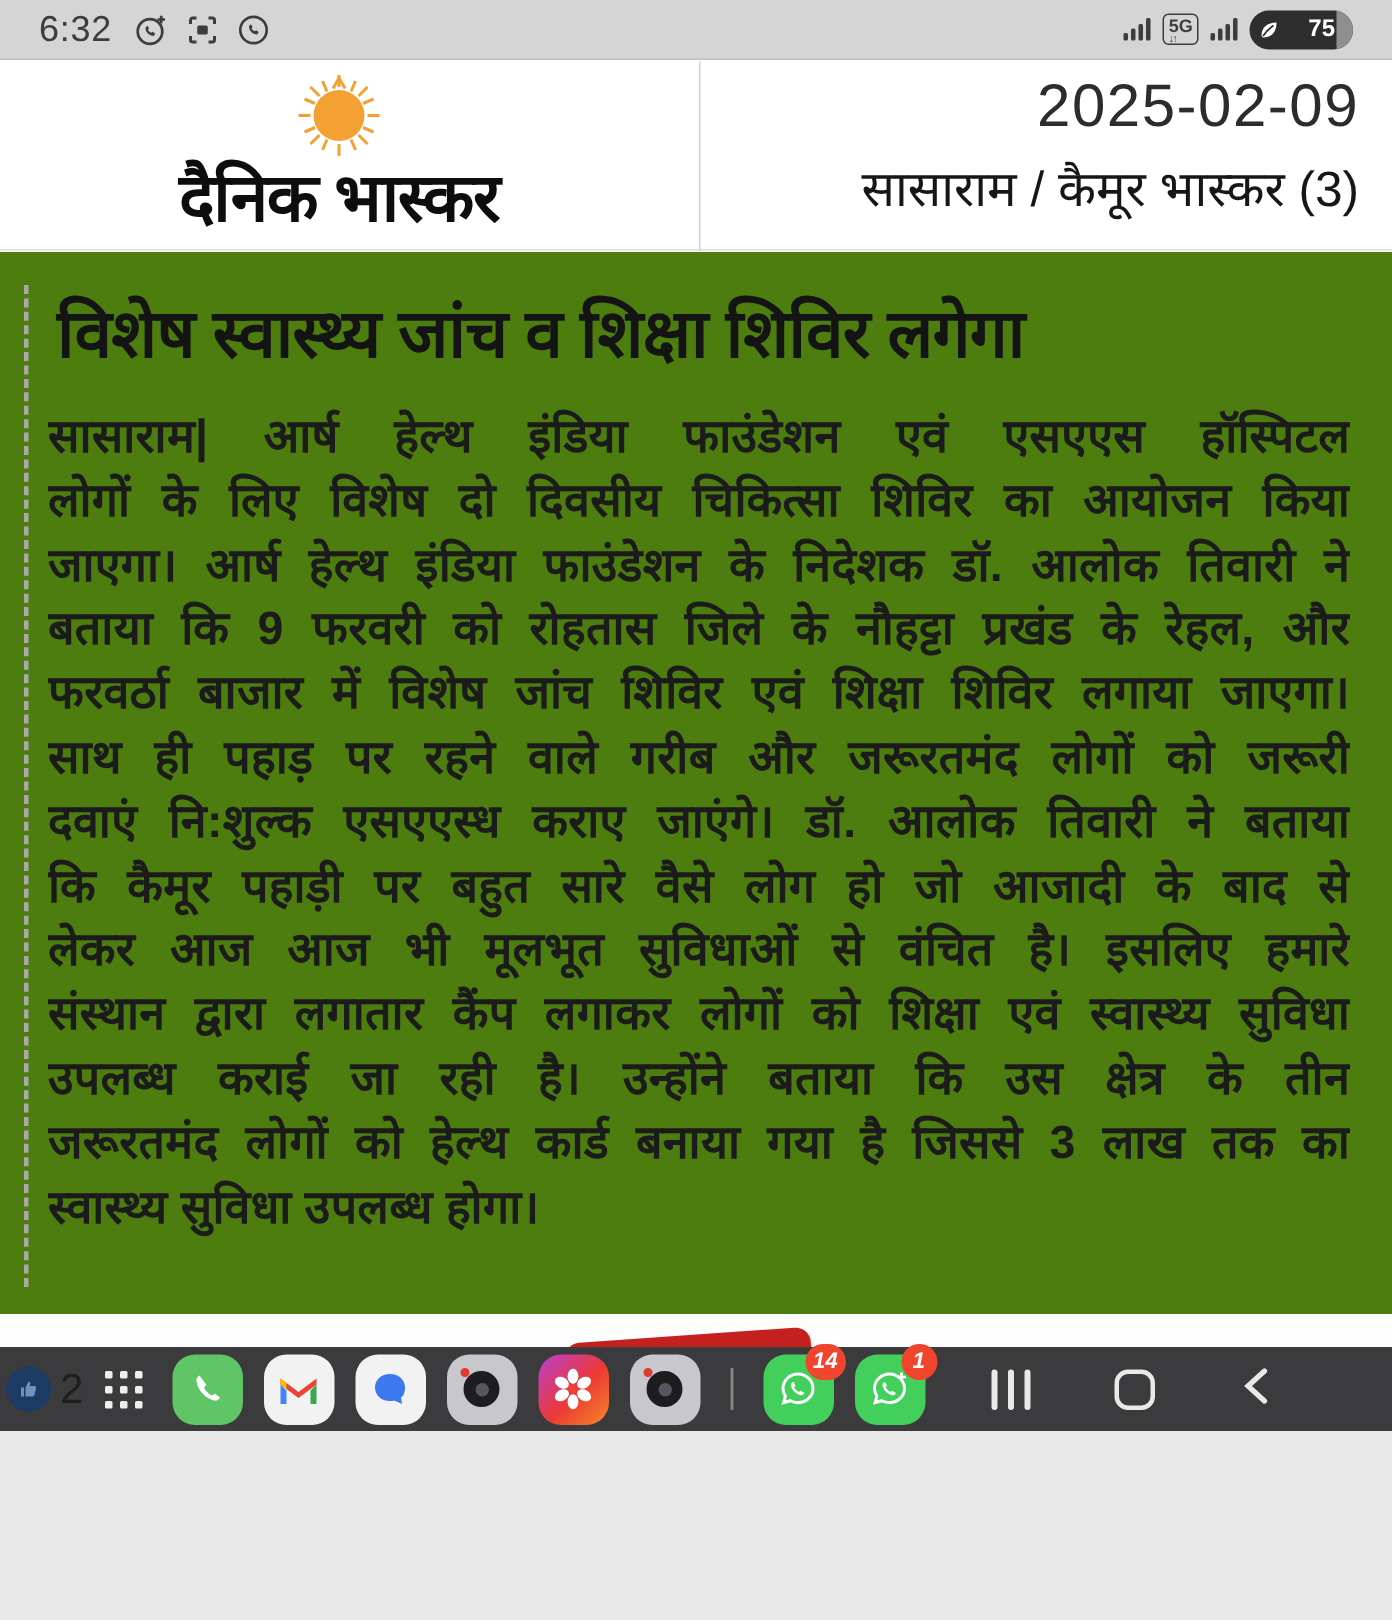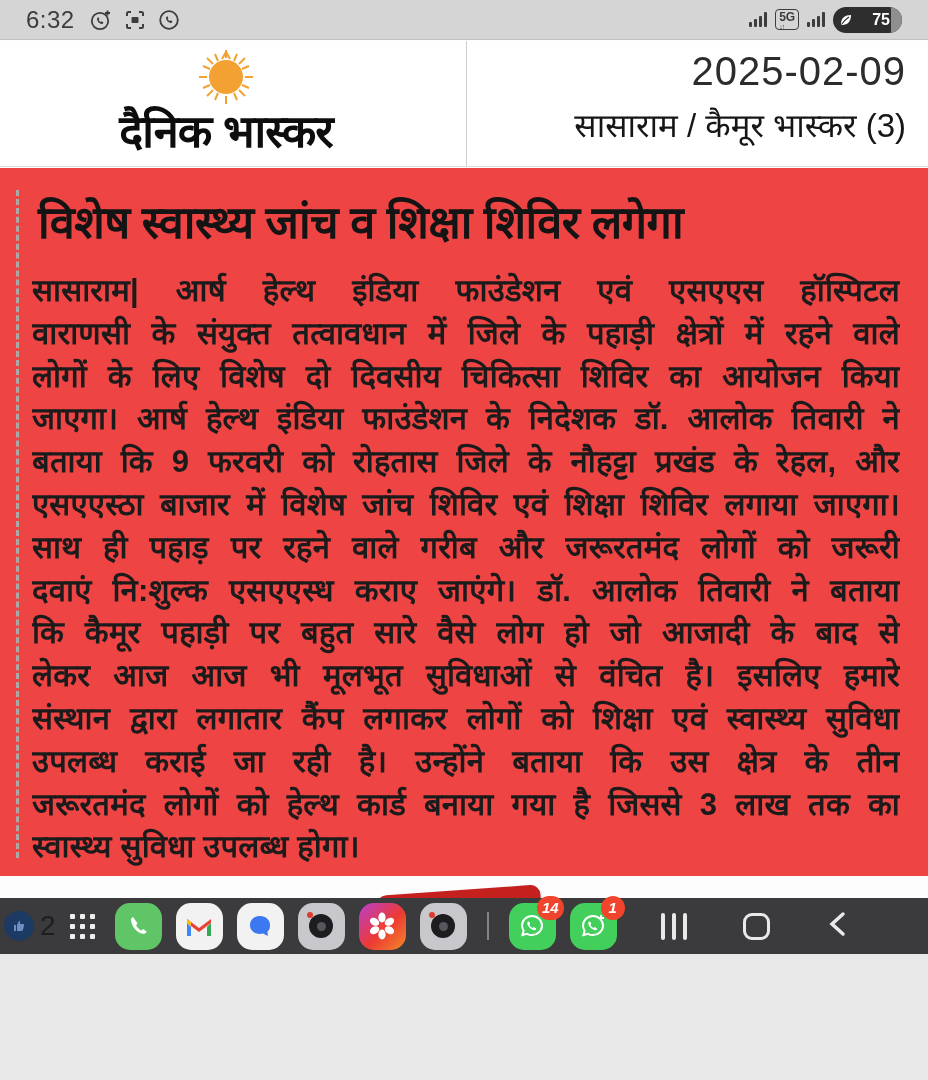"विशेष स्वास्थ्य जांच व शिक्षा" .clip { background: #ef4444 -> #4d7c0f }
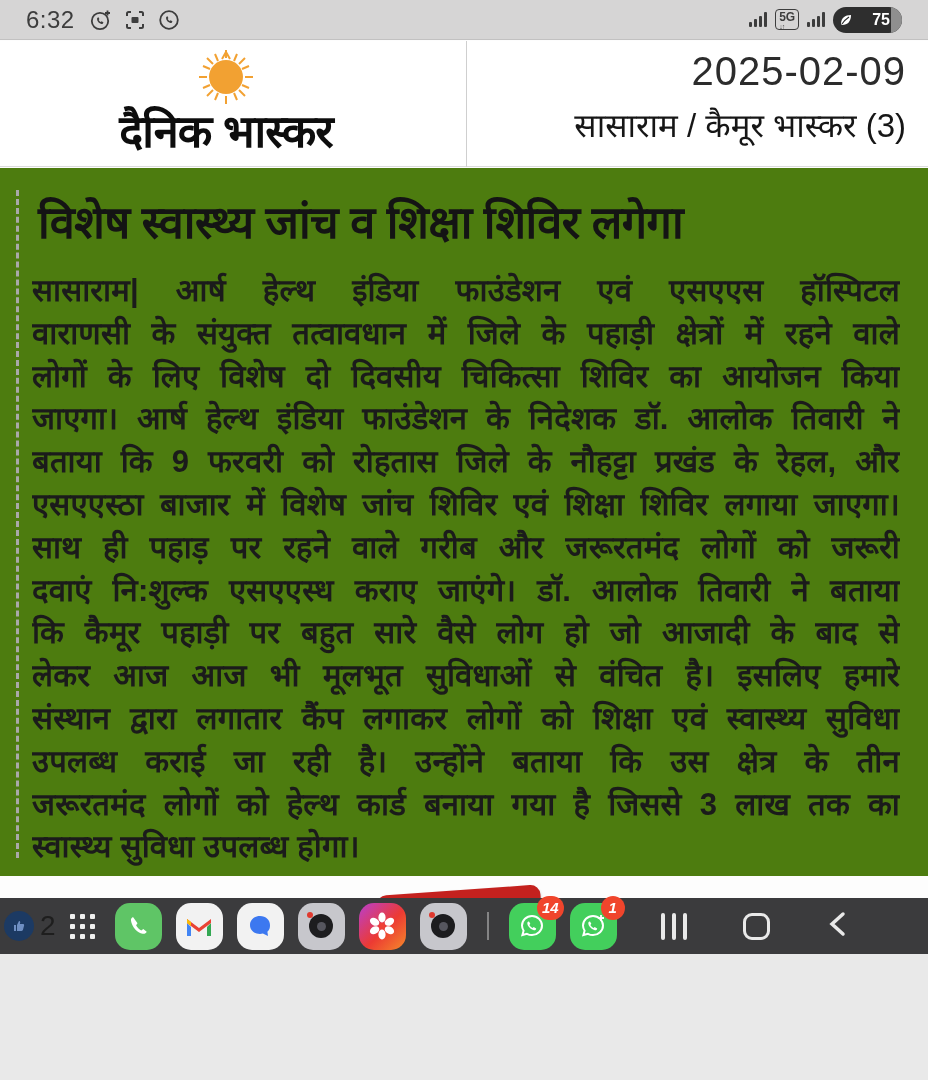"वाराणसी के संयुक्त तत्वावधान में" div.article-line { html: <div>वाराणसी के संयुक्त तत्वावधान में जिले के पहाड़ी क्षेत्रों में रहने वाले</div> -> none }
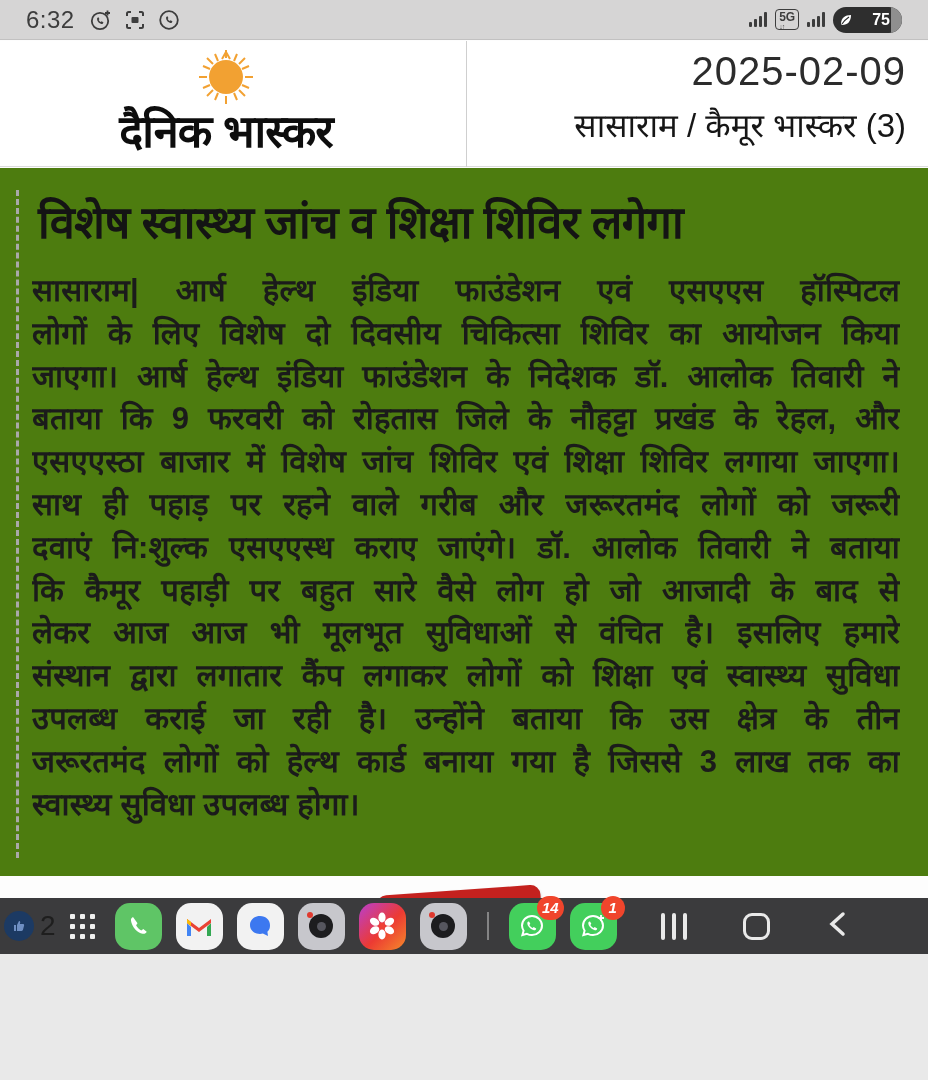"एसएएस्ठा बाजार में विशेष जांच" div.article-line { text: एसएएस्ठा -> फरवर्ठा }
